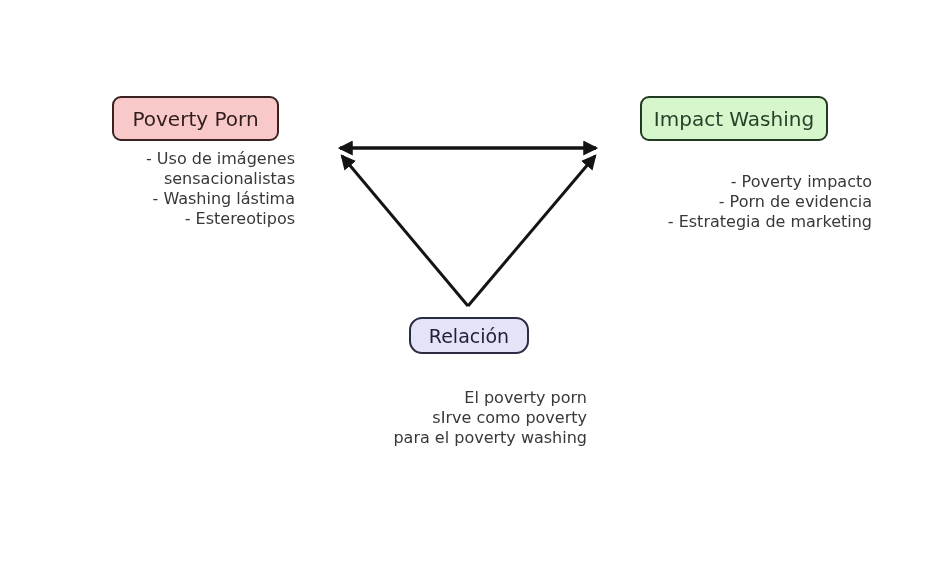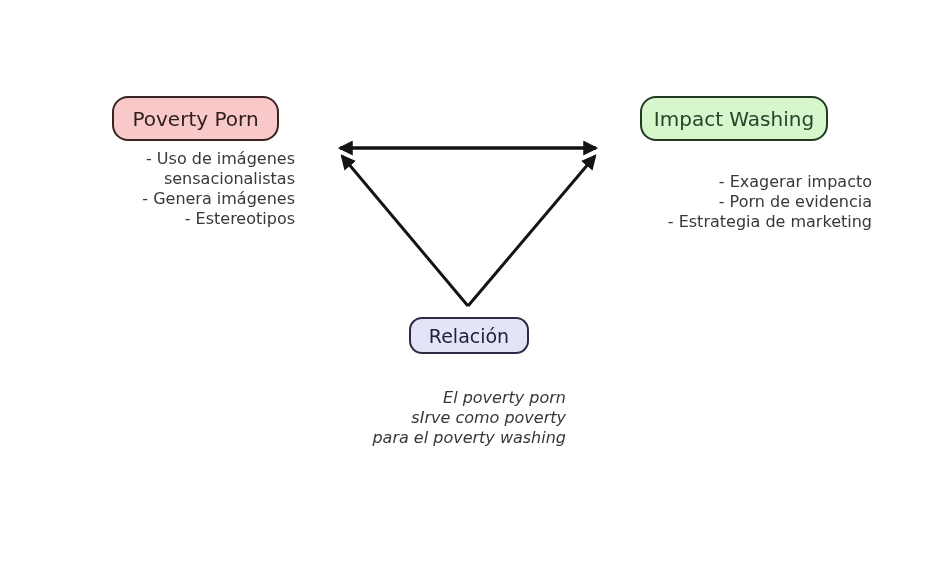"Poverty Porn" .node { border-radius: 16px -> 9px }
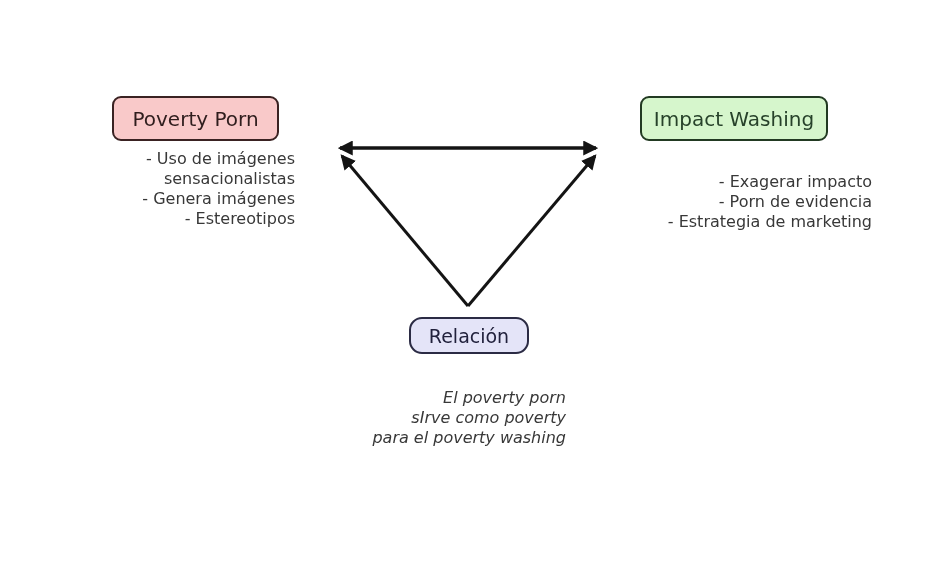"- Exagerar impacto" div { text: Exagerar -> Poverty }
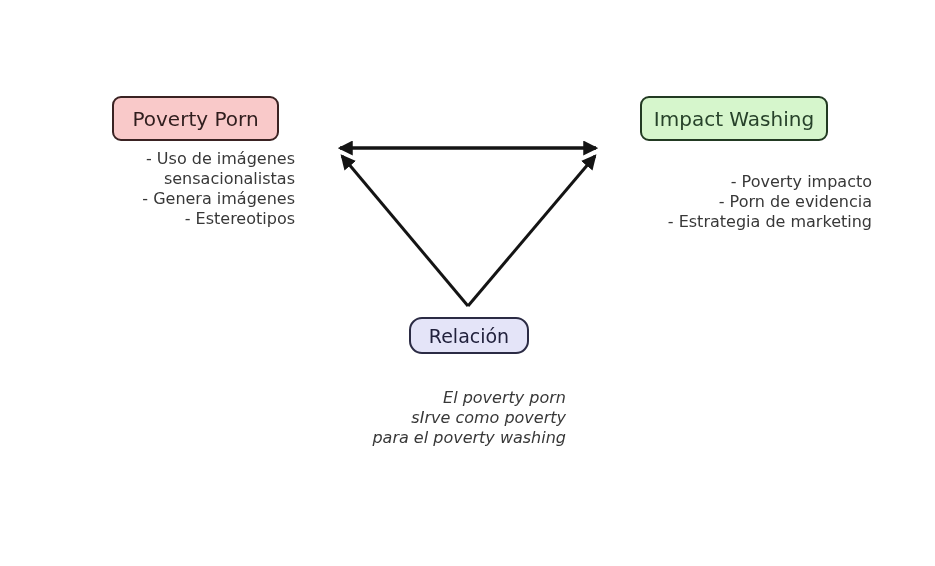"- Genera imágenes" div { text: Genera imágenes -> Washing lástima }
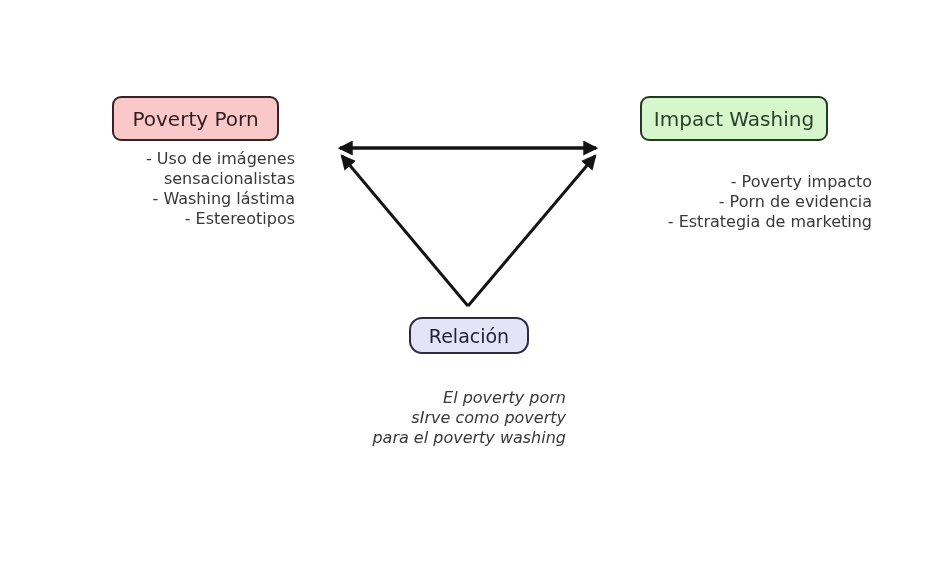"El poverty porn" .caption { font-style: italic -> none; left: 330px -> 351px }
